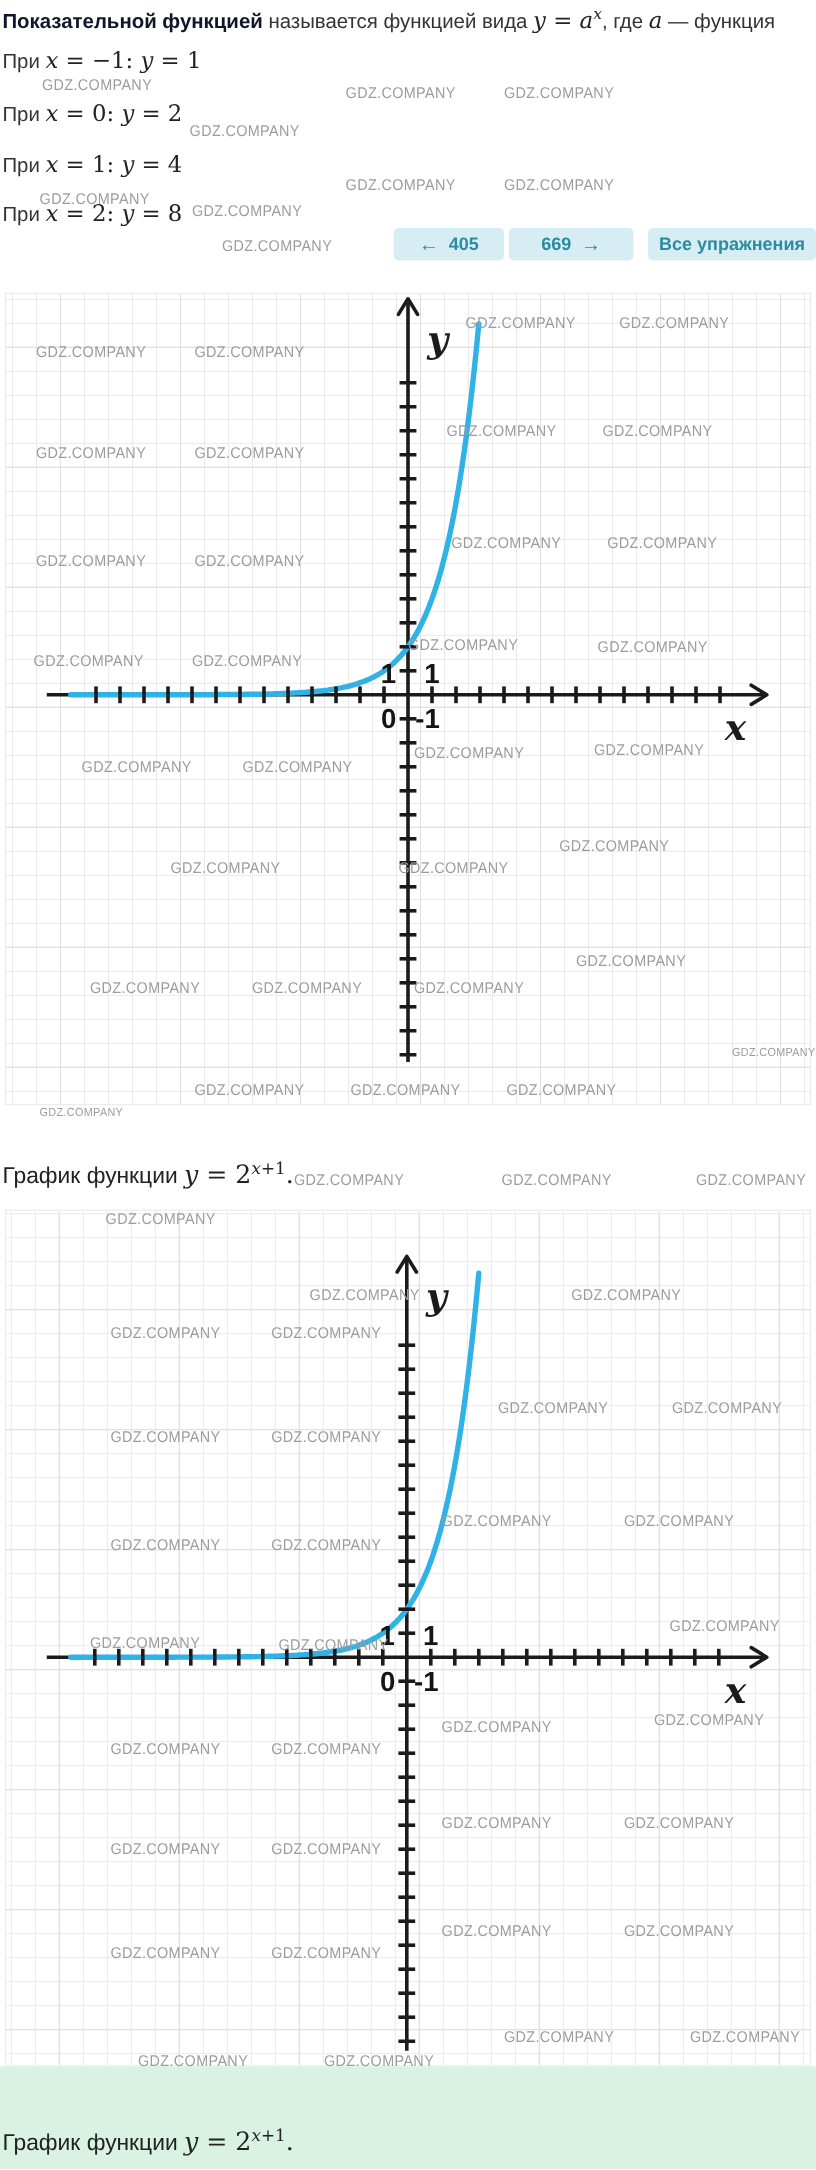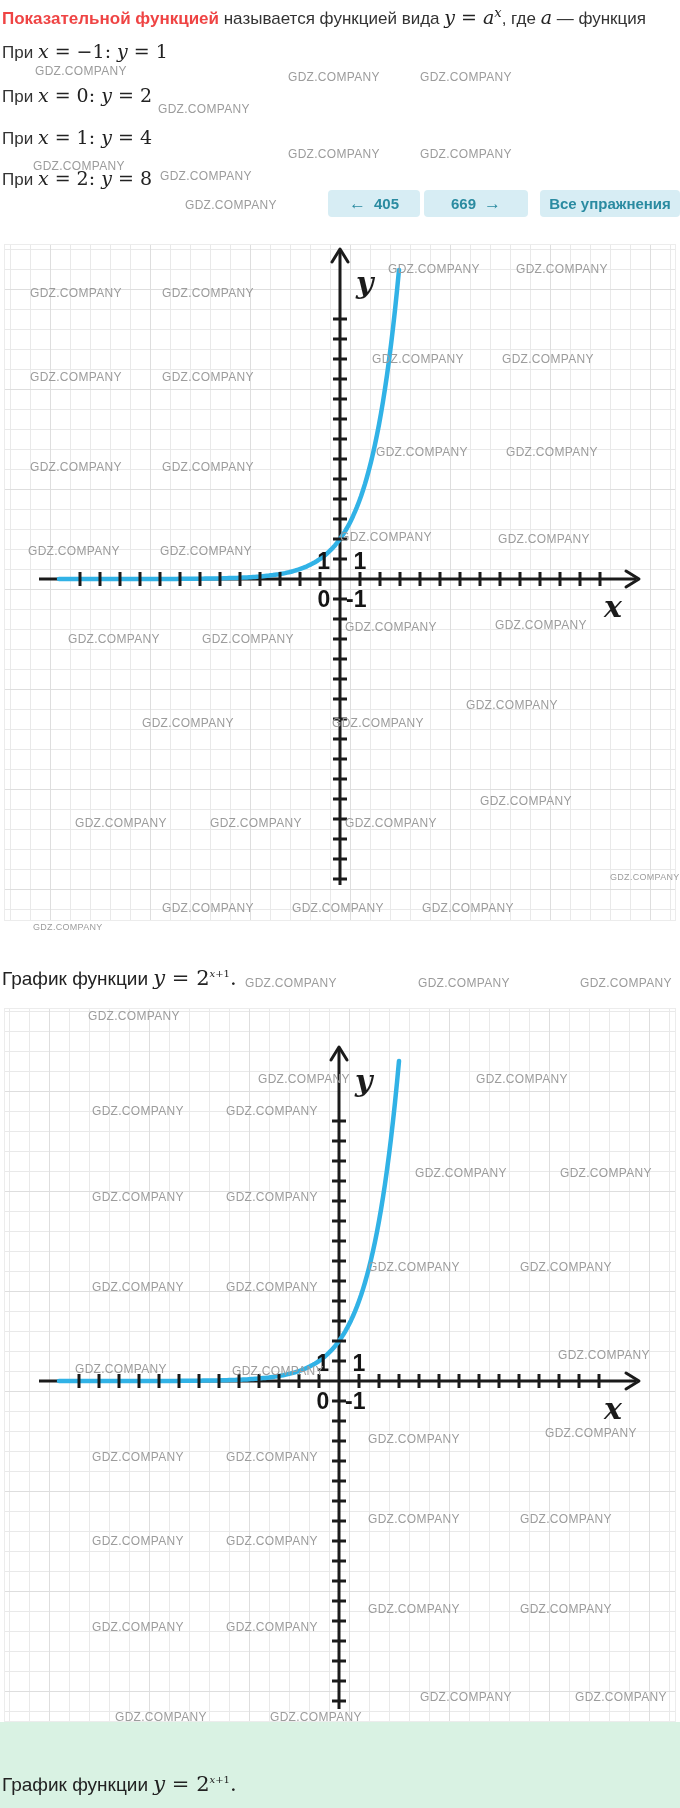"Показательной функцией" .tline b { color: #ef4444 -> #0f172a }
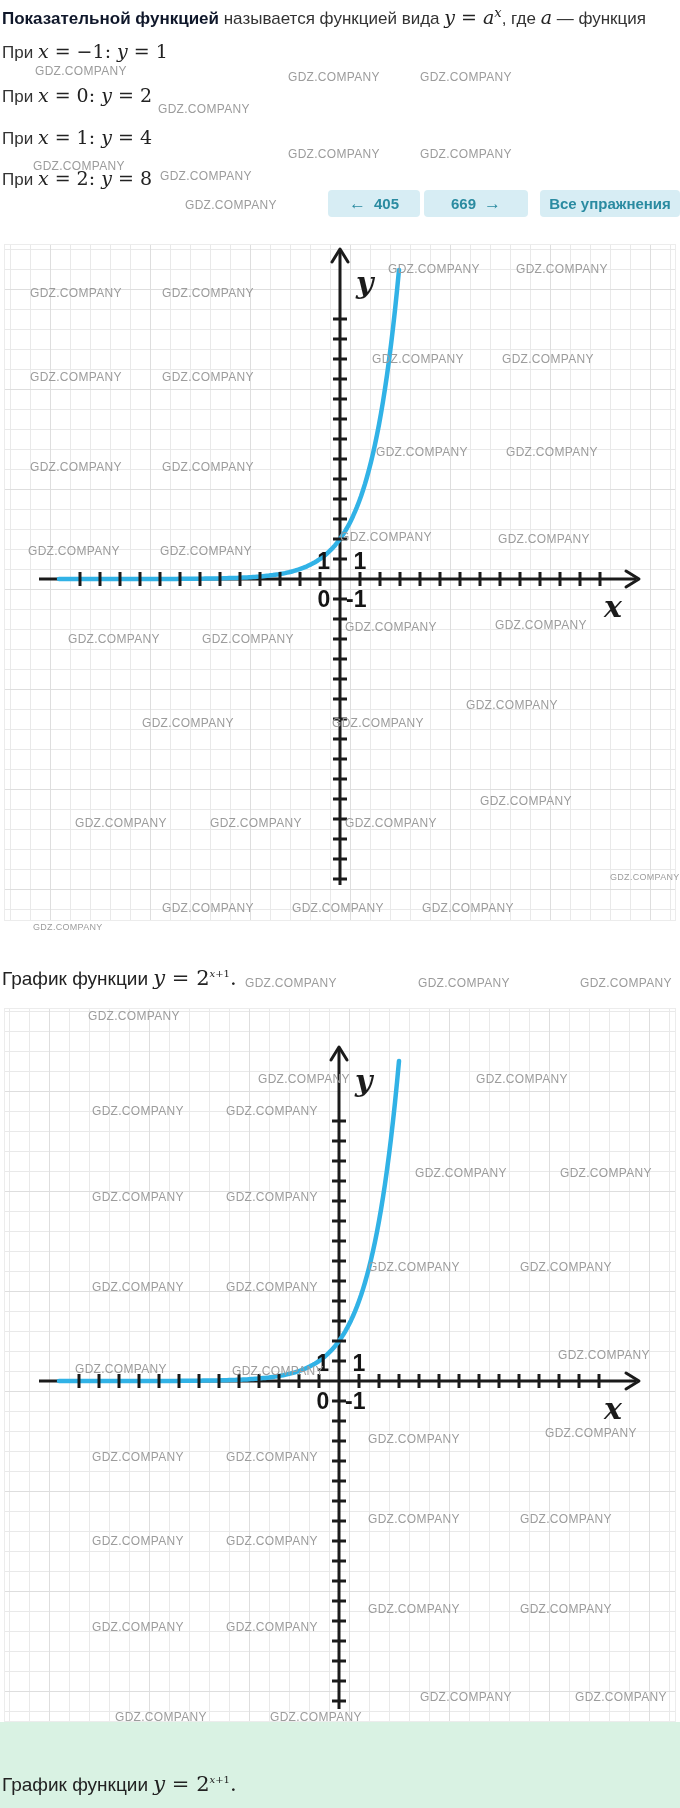"x+1" .caption .m sup { font-size: 10px -> 14px }
